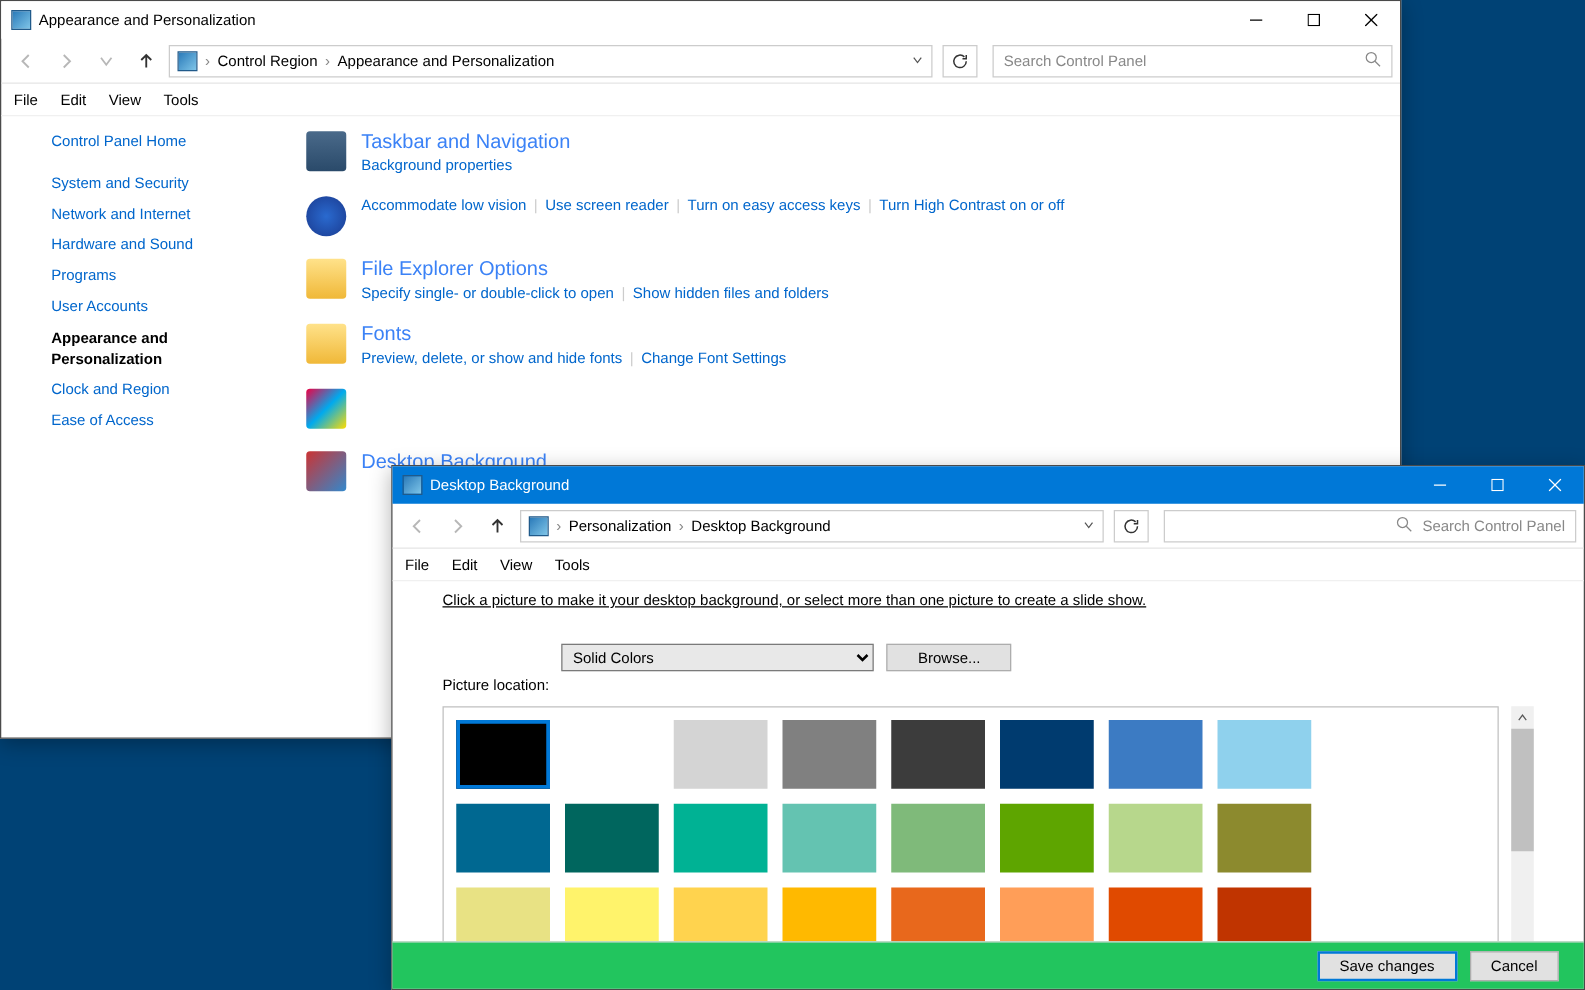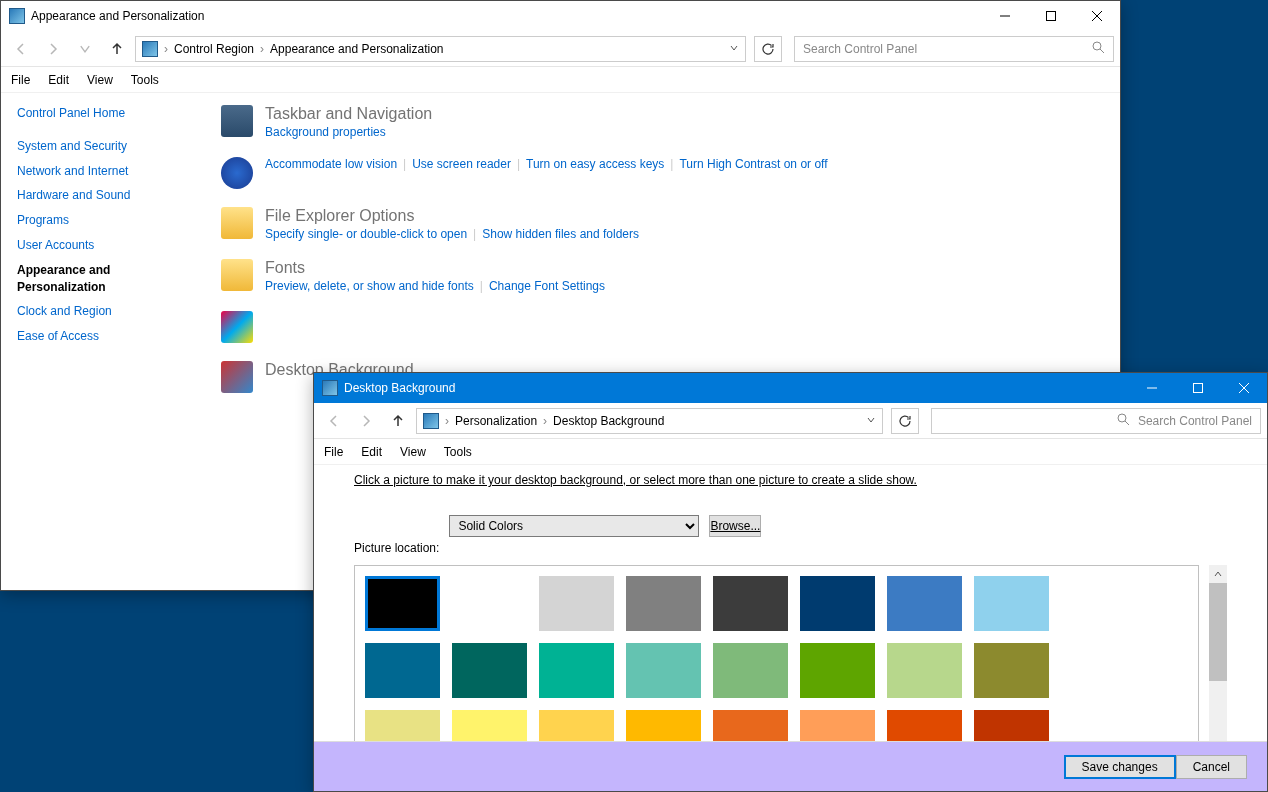"Control Panel Home" .content { padding-left: none -> 24px }
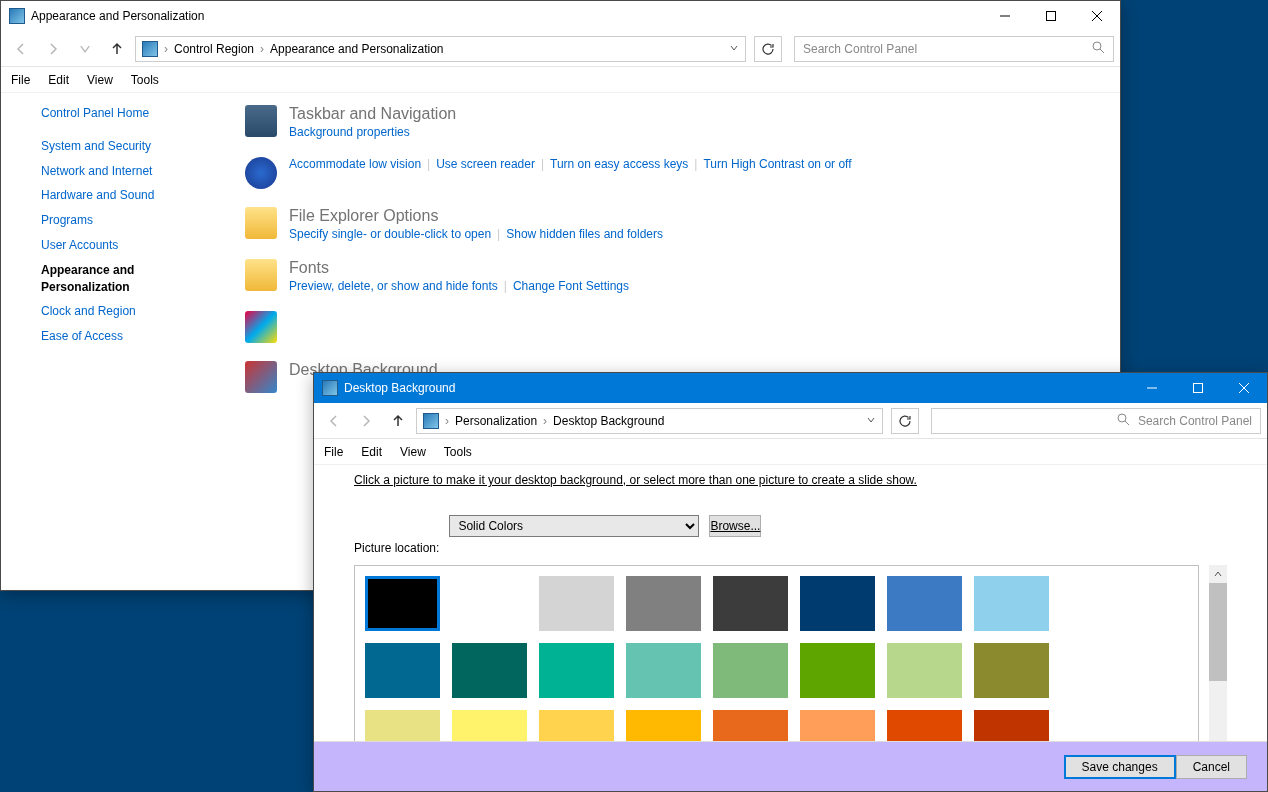"Taskbar and Navigation" .section .txt .head { color: #737373 -> #3b82f6 }
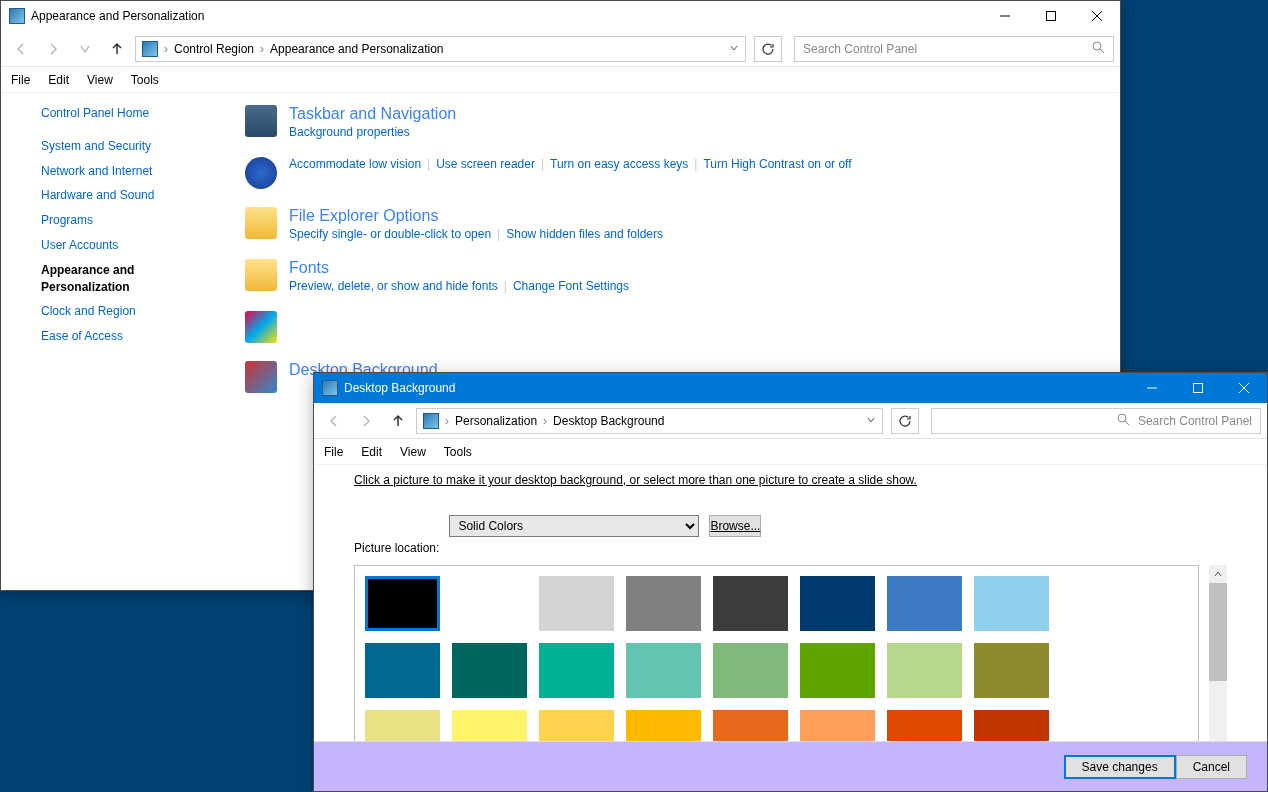"Browse..." .picrow .btn { padding: 0 0 -> 0 24px; text-decoration: underline -> none }
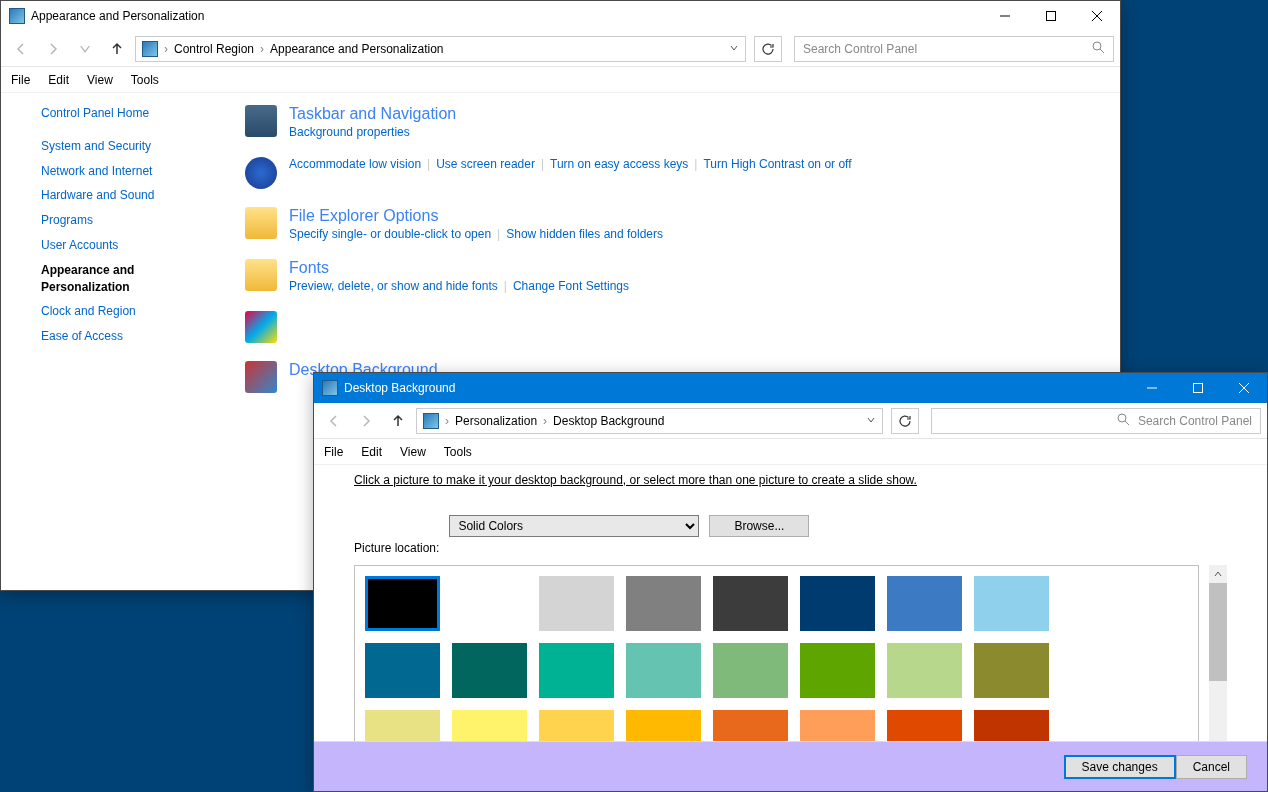"Save changes" .footer { background: #c4b5fd -> #22c55e; gap: none -> 10px; height: 50px -> 38px }
